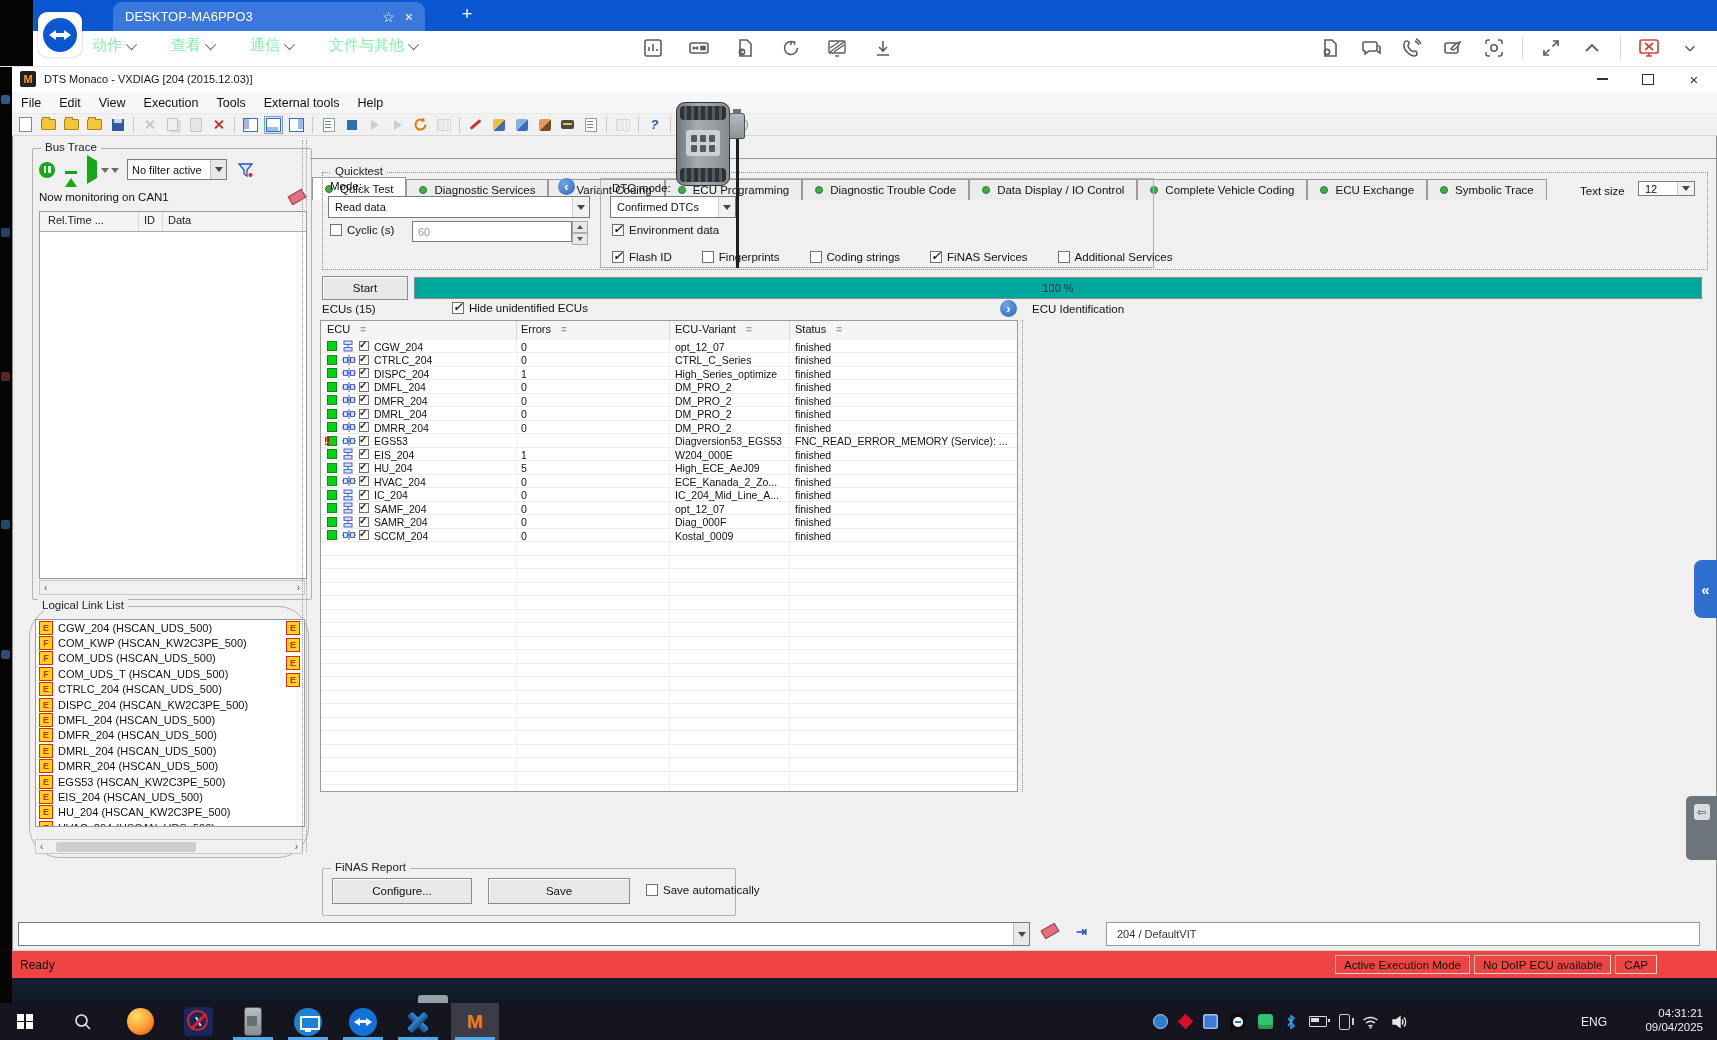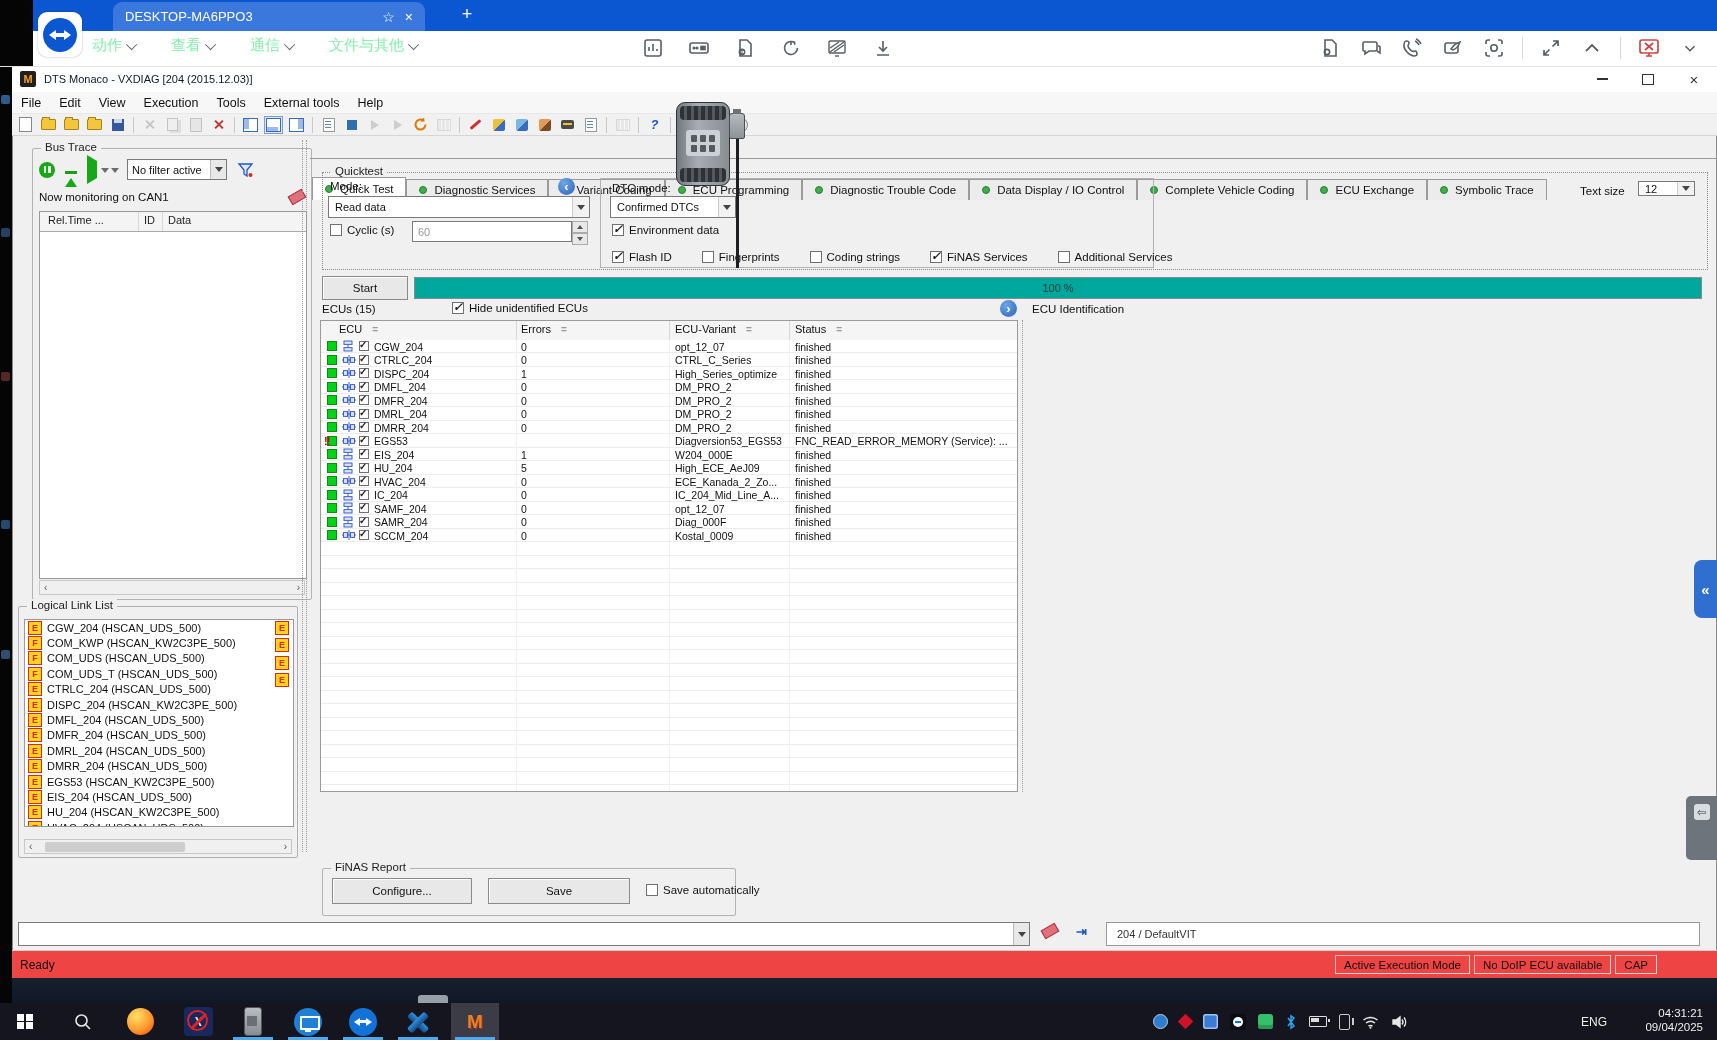"ECU" b { margin-left: 12px -> none }
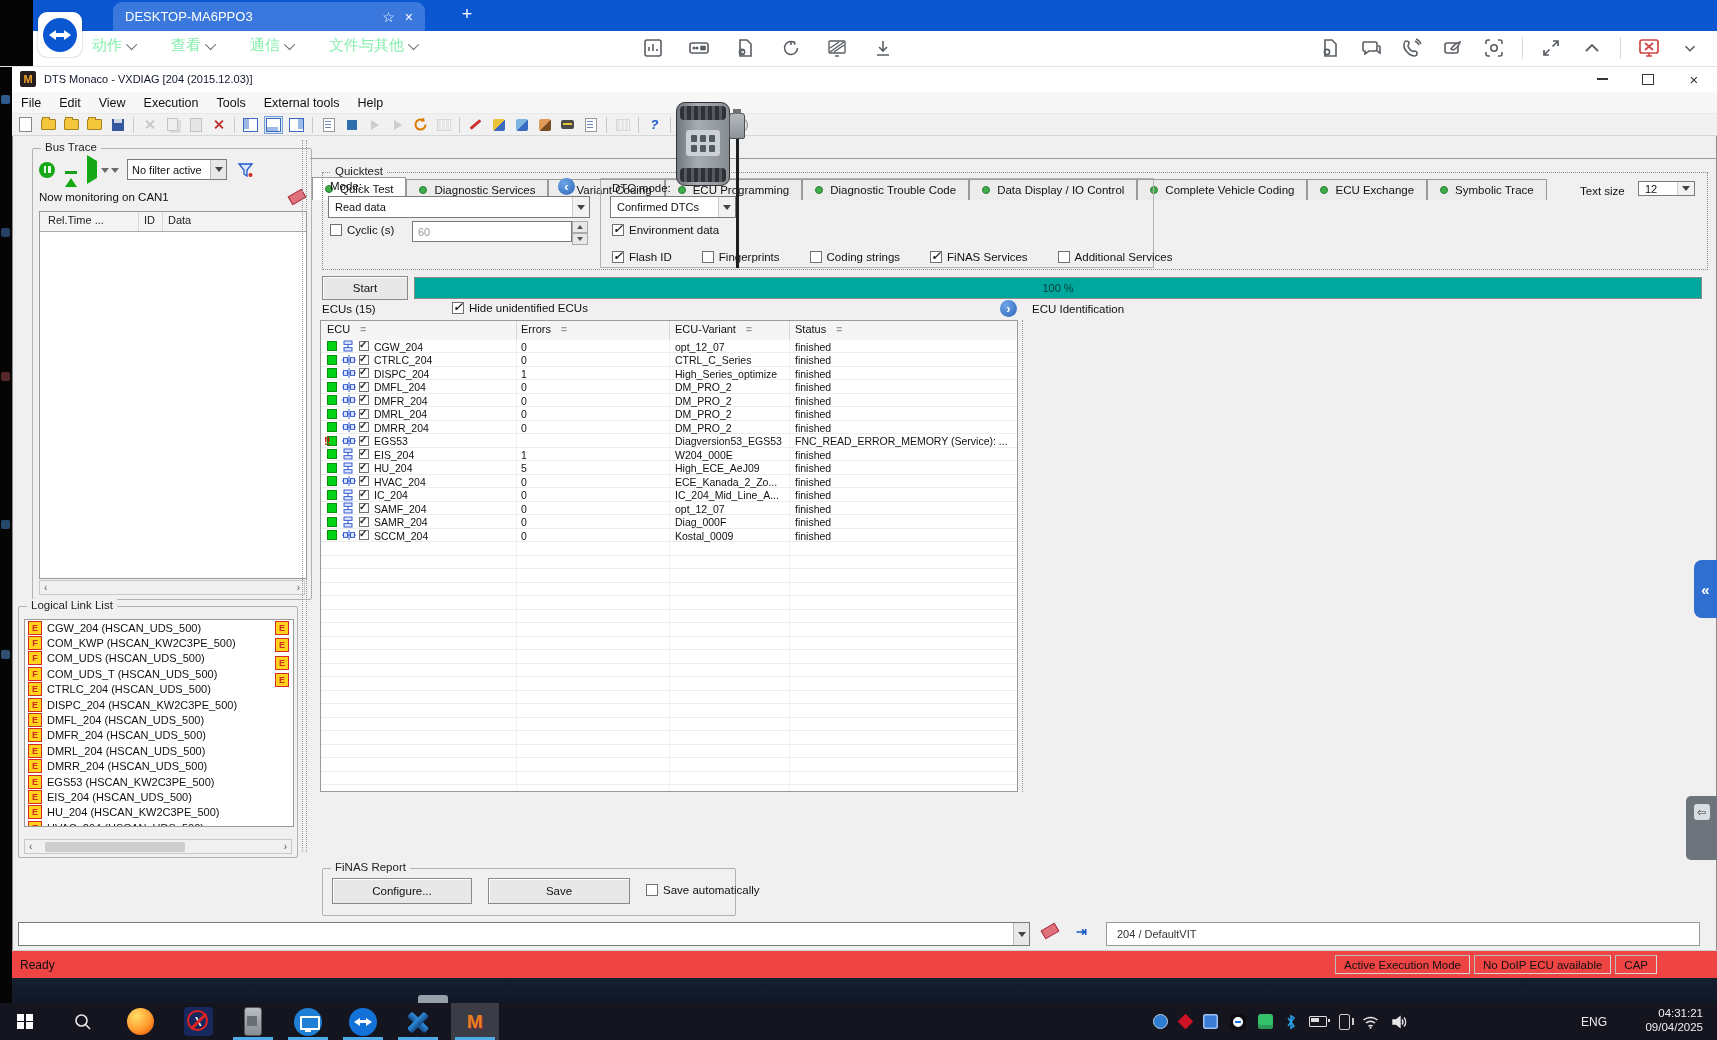"Logical Link List" #lll-group { border-radius: none -> 31px; left: 18px -> 29px }
